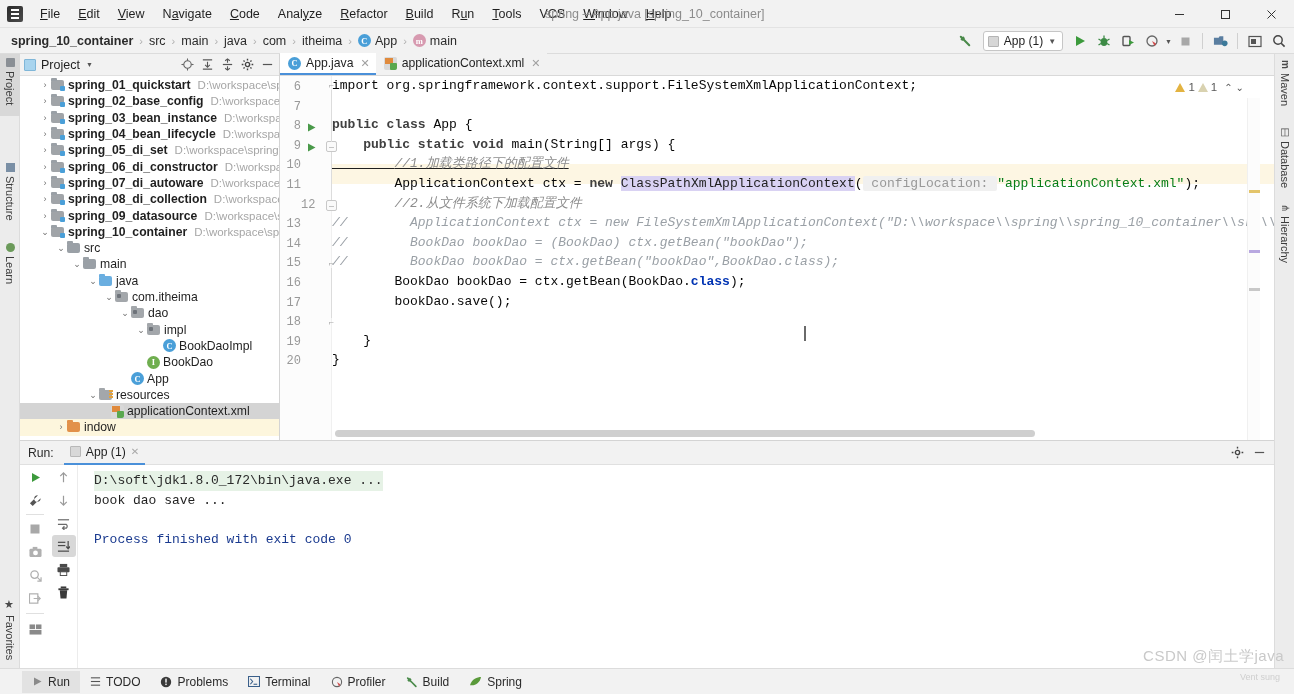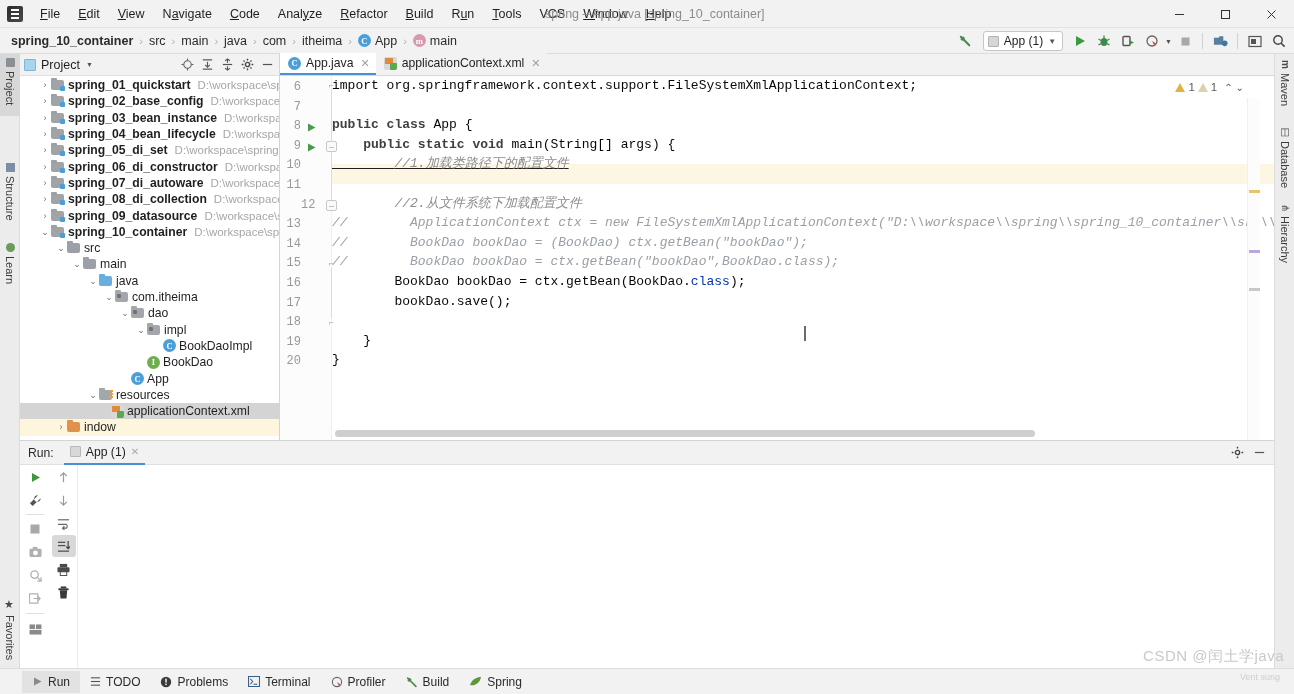"ApplicationContext ctx = new" div.cl { html: none -> <div><span> ApplicationContext ctx = </span><span>new </span><span>ClassPathXmlApplicationContext</span><span>(</span><span> configLocation: </span><span>"applicationContext.xml"</span><span>);</span></div> }
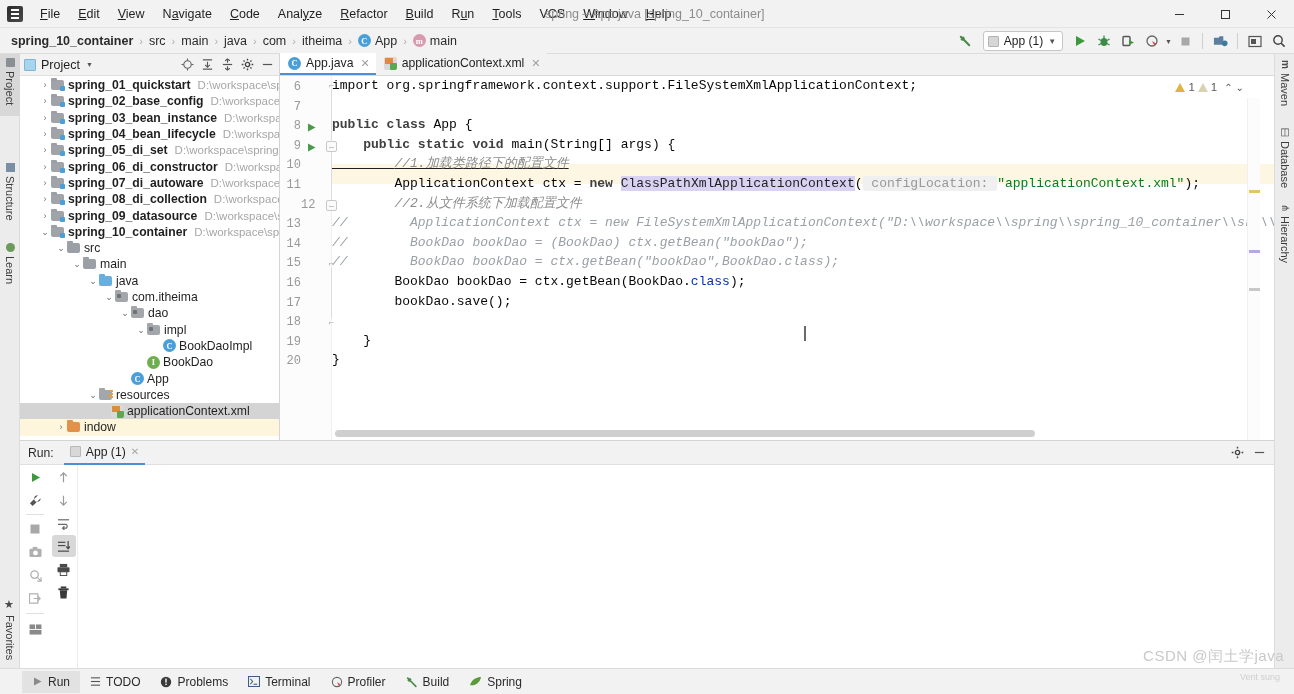"class" span.kw { font-weight: normal -> bold }
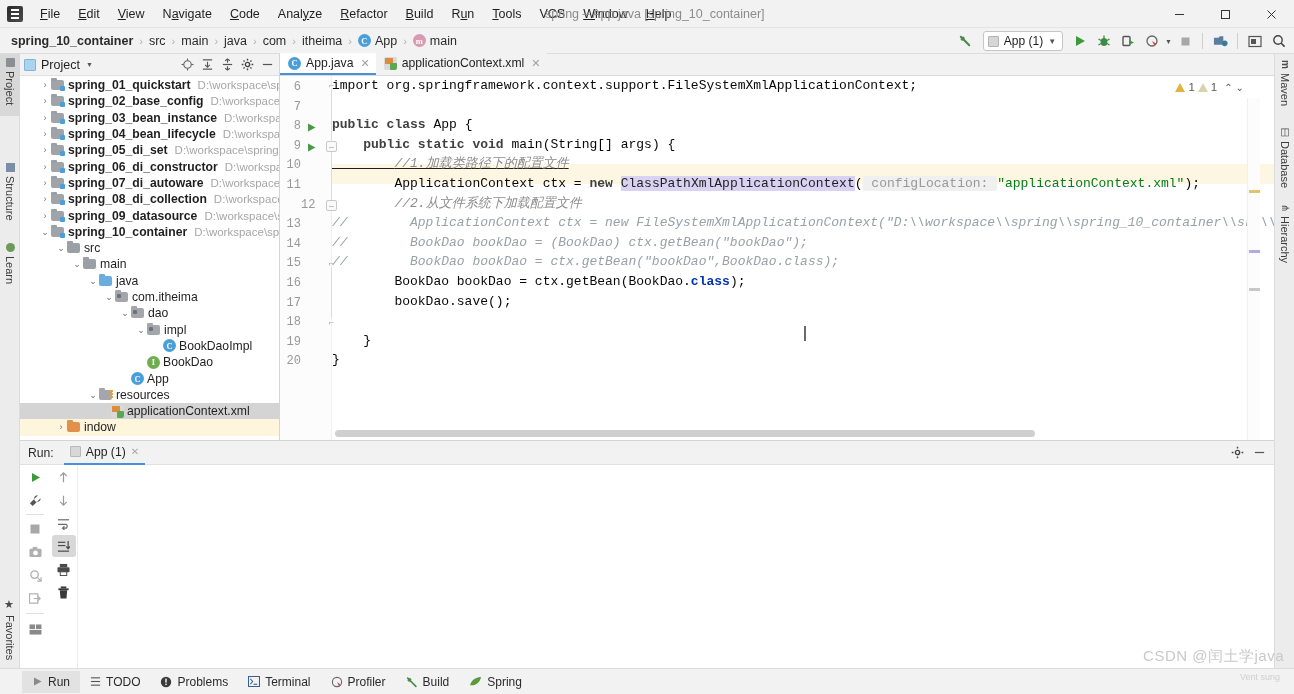"D:\soft\jdk1.8.0_172\bin\java.exe ..." div.console { html: none -> <div> <div><span>D:\soft\jdk1.8.0_172\bin\java.exe ...</span></div> <div>book dao save ...</div> <div>&nbsp;</div> <div>Process finished with exit code 0</div> </div> }
